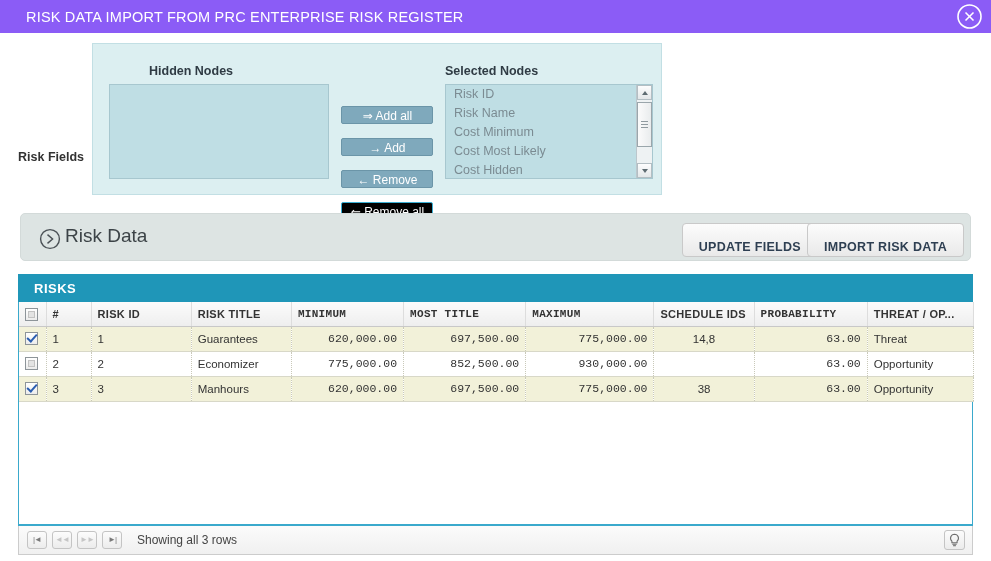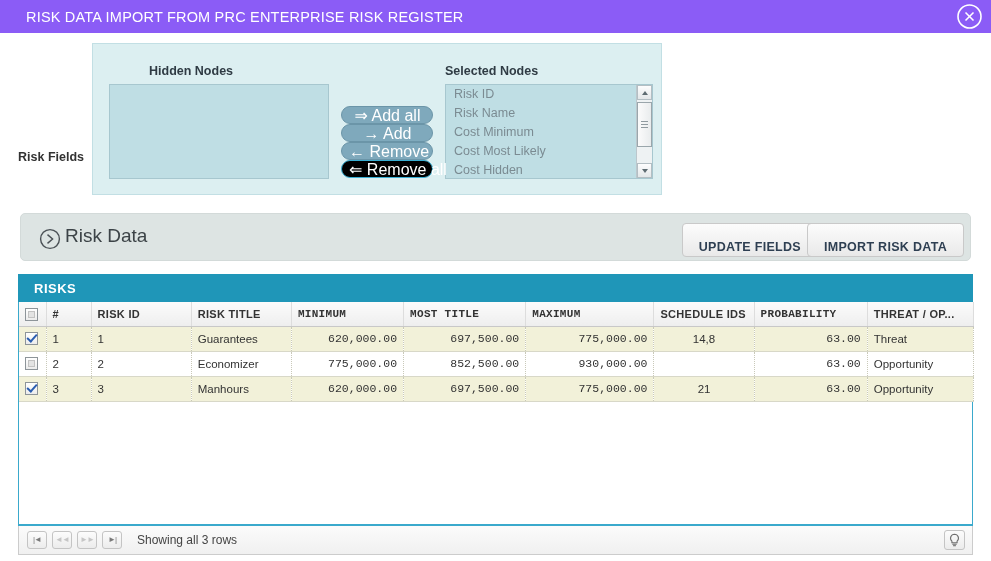"⇒ Add all" .xfer-btn { border-radius: 9px -> 2px; font-size: 16px -> 12px; margin-bottom: 0 -> 14px }
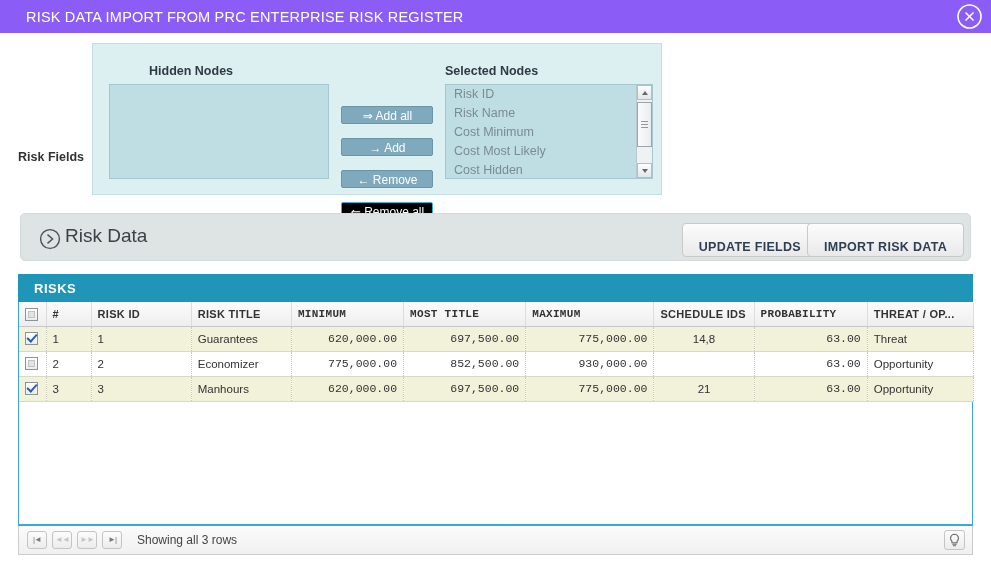"21" td.ctr { text: 21 -> 38 }
